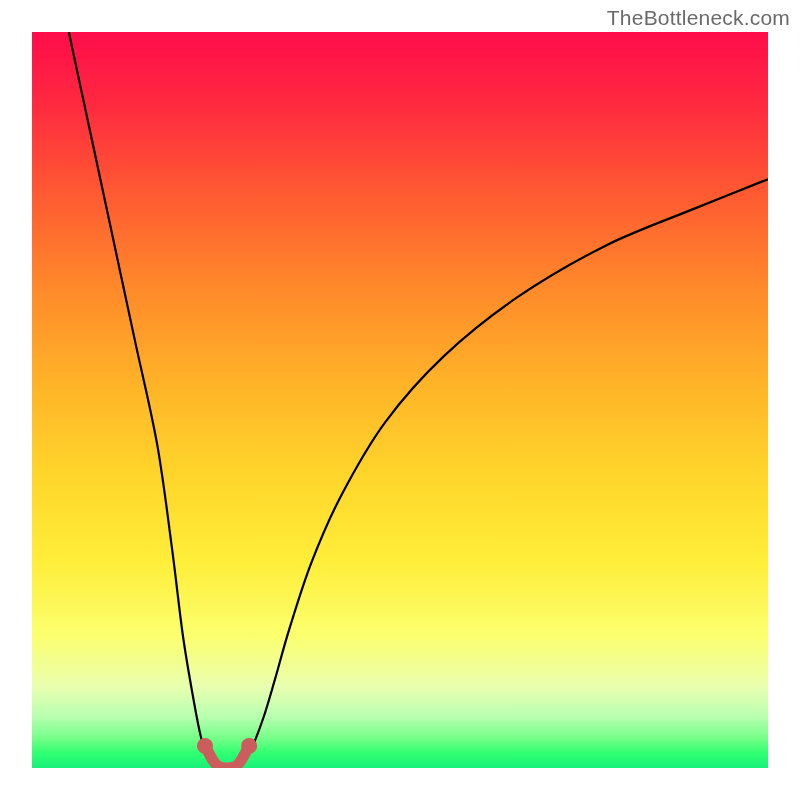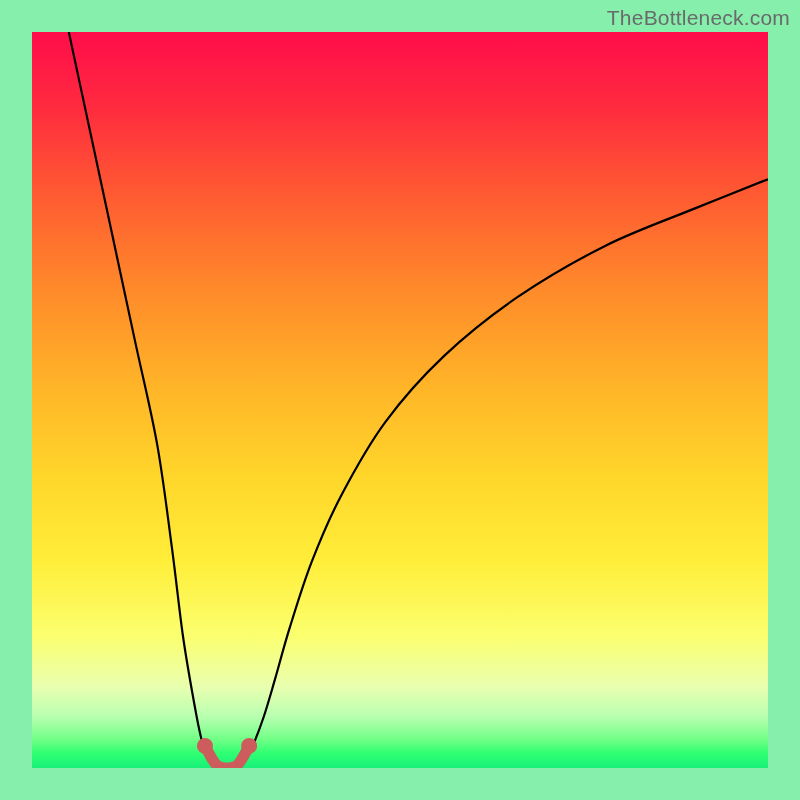"TheBottleneck.com" .frame { background: #86efac -> #ffffff }
